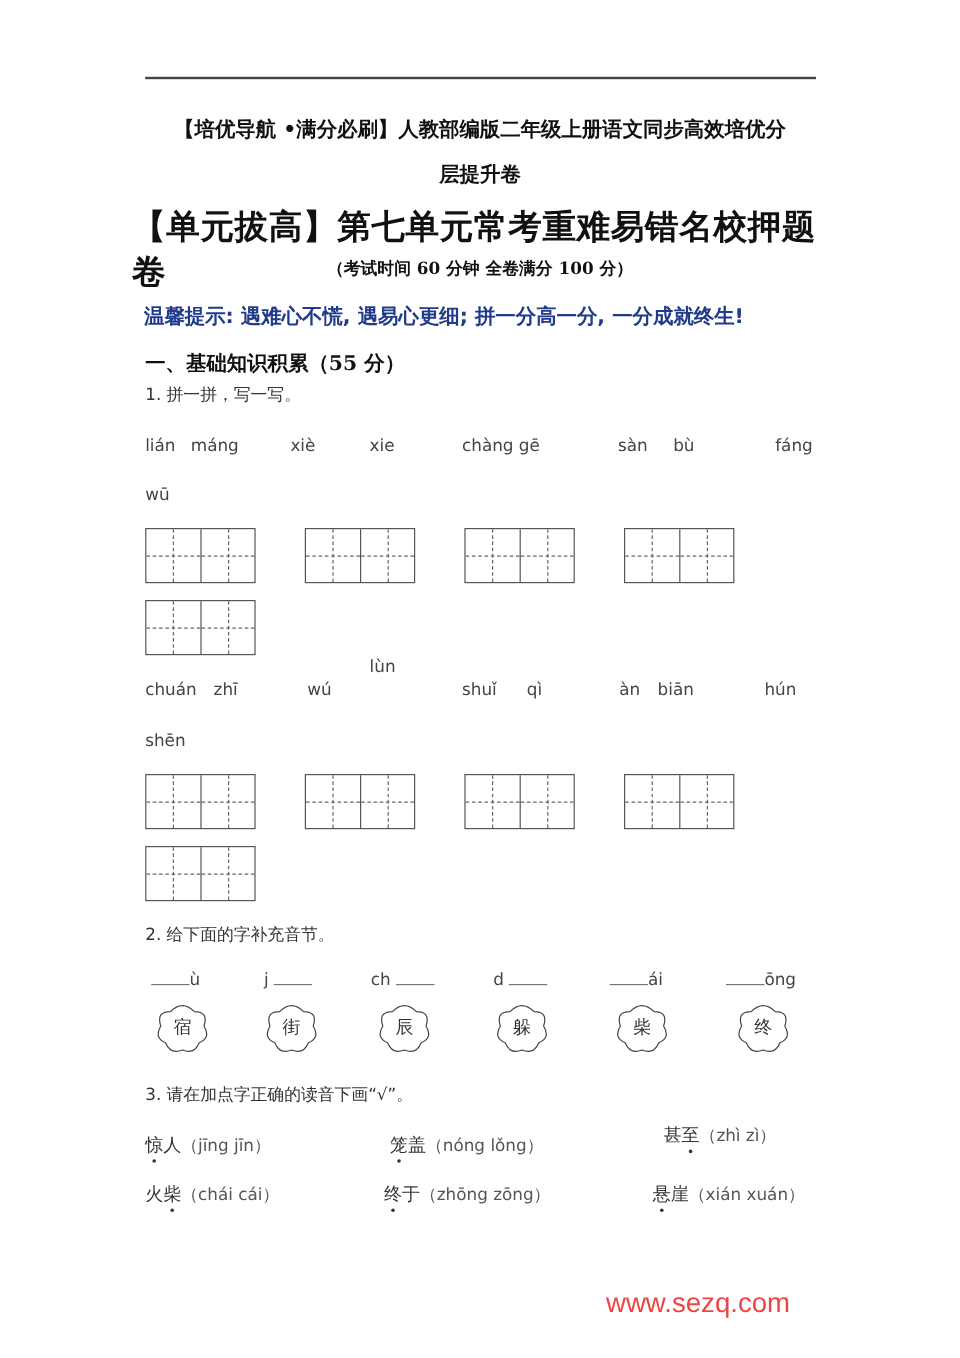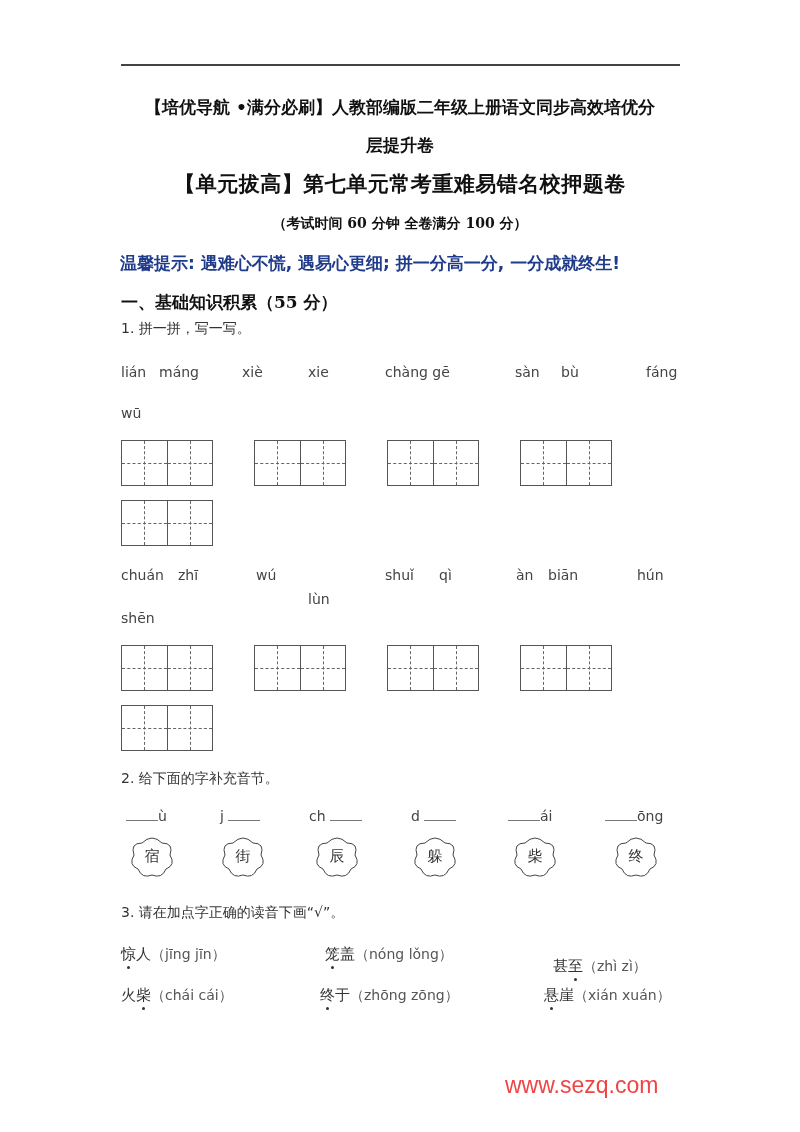"【单元拔高】第七单元常考重难易错名校押题卷" .t3 { font-size: 21px -> 28px; text-align: center -> none }
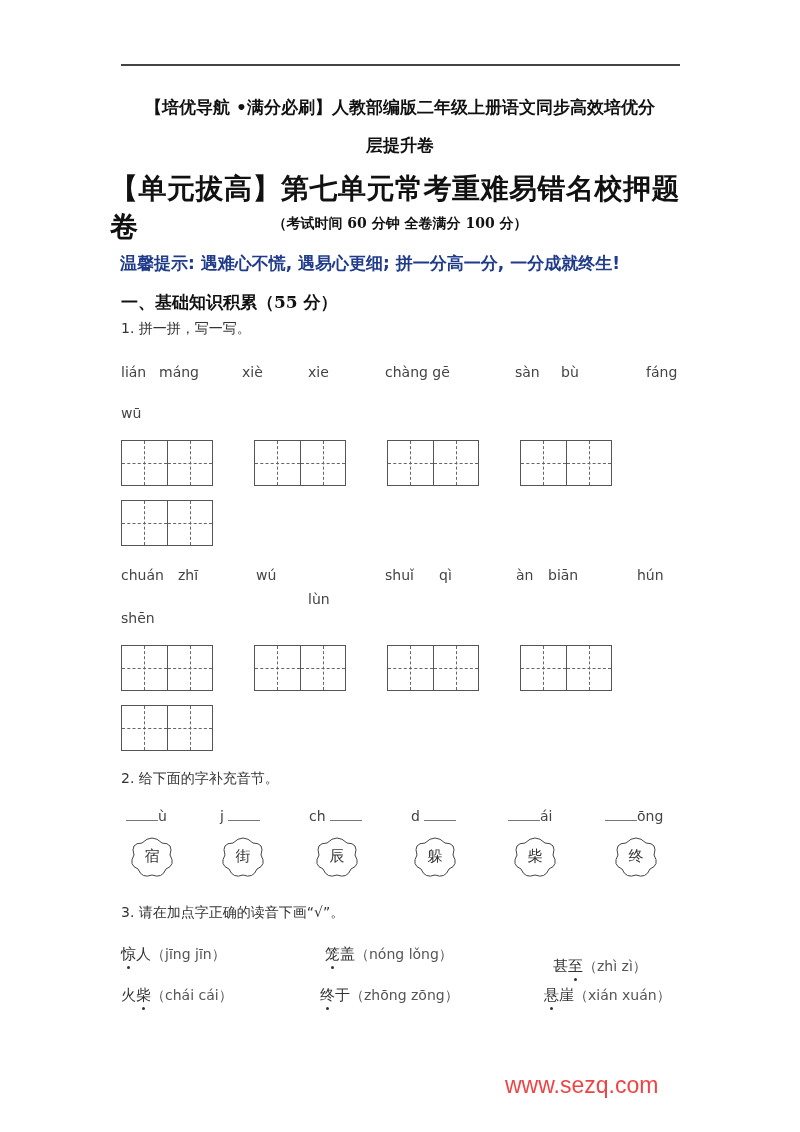"lùn" div.abs { top: 591px -> 548px }
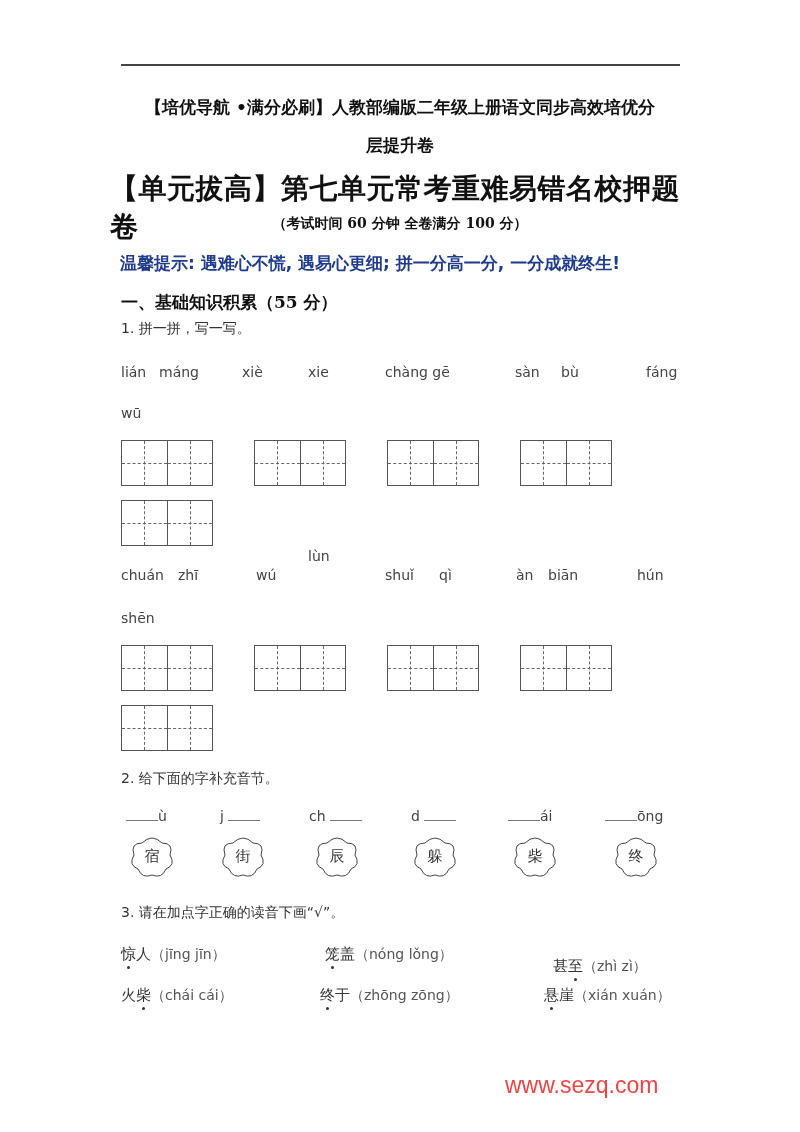"甚至（zhì zì）" div.abs { top: 957px -> 937px }
